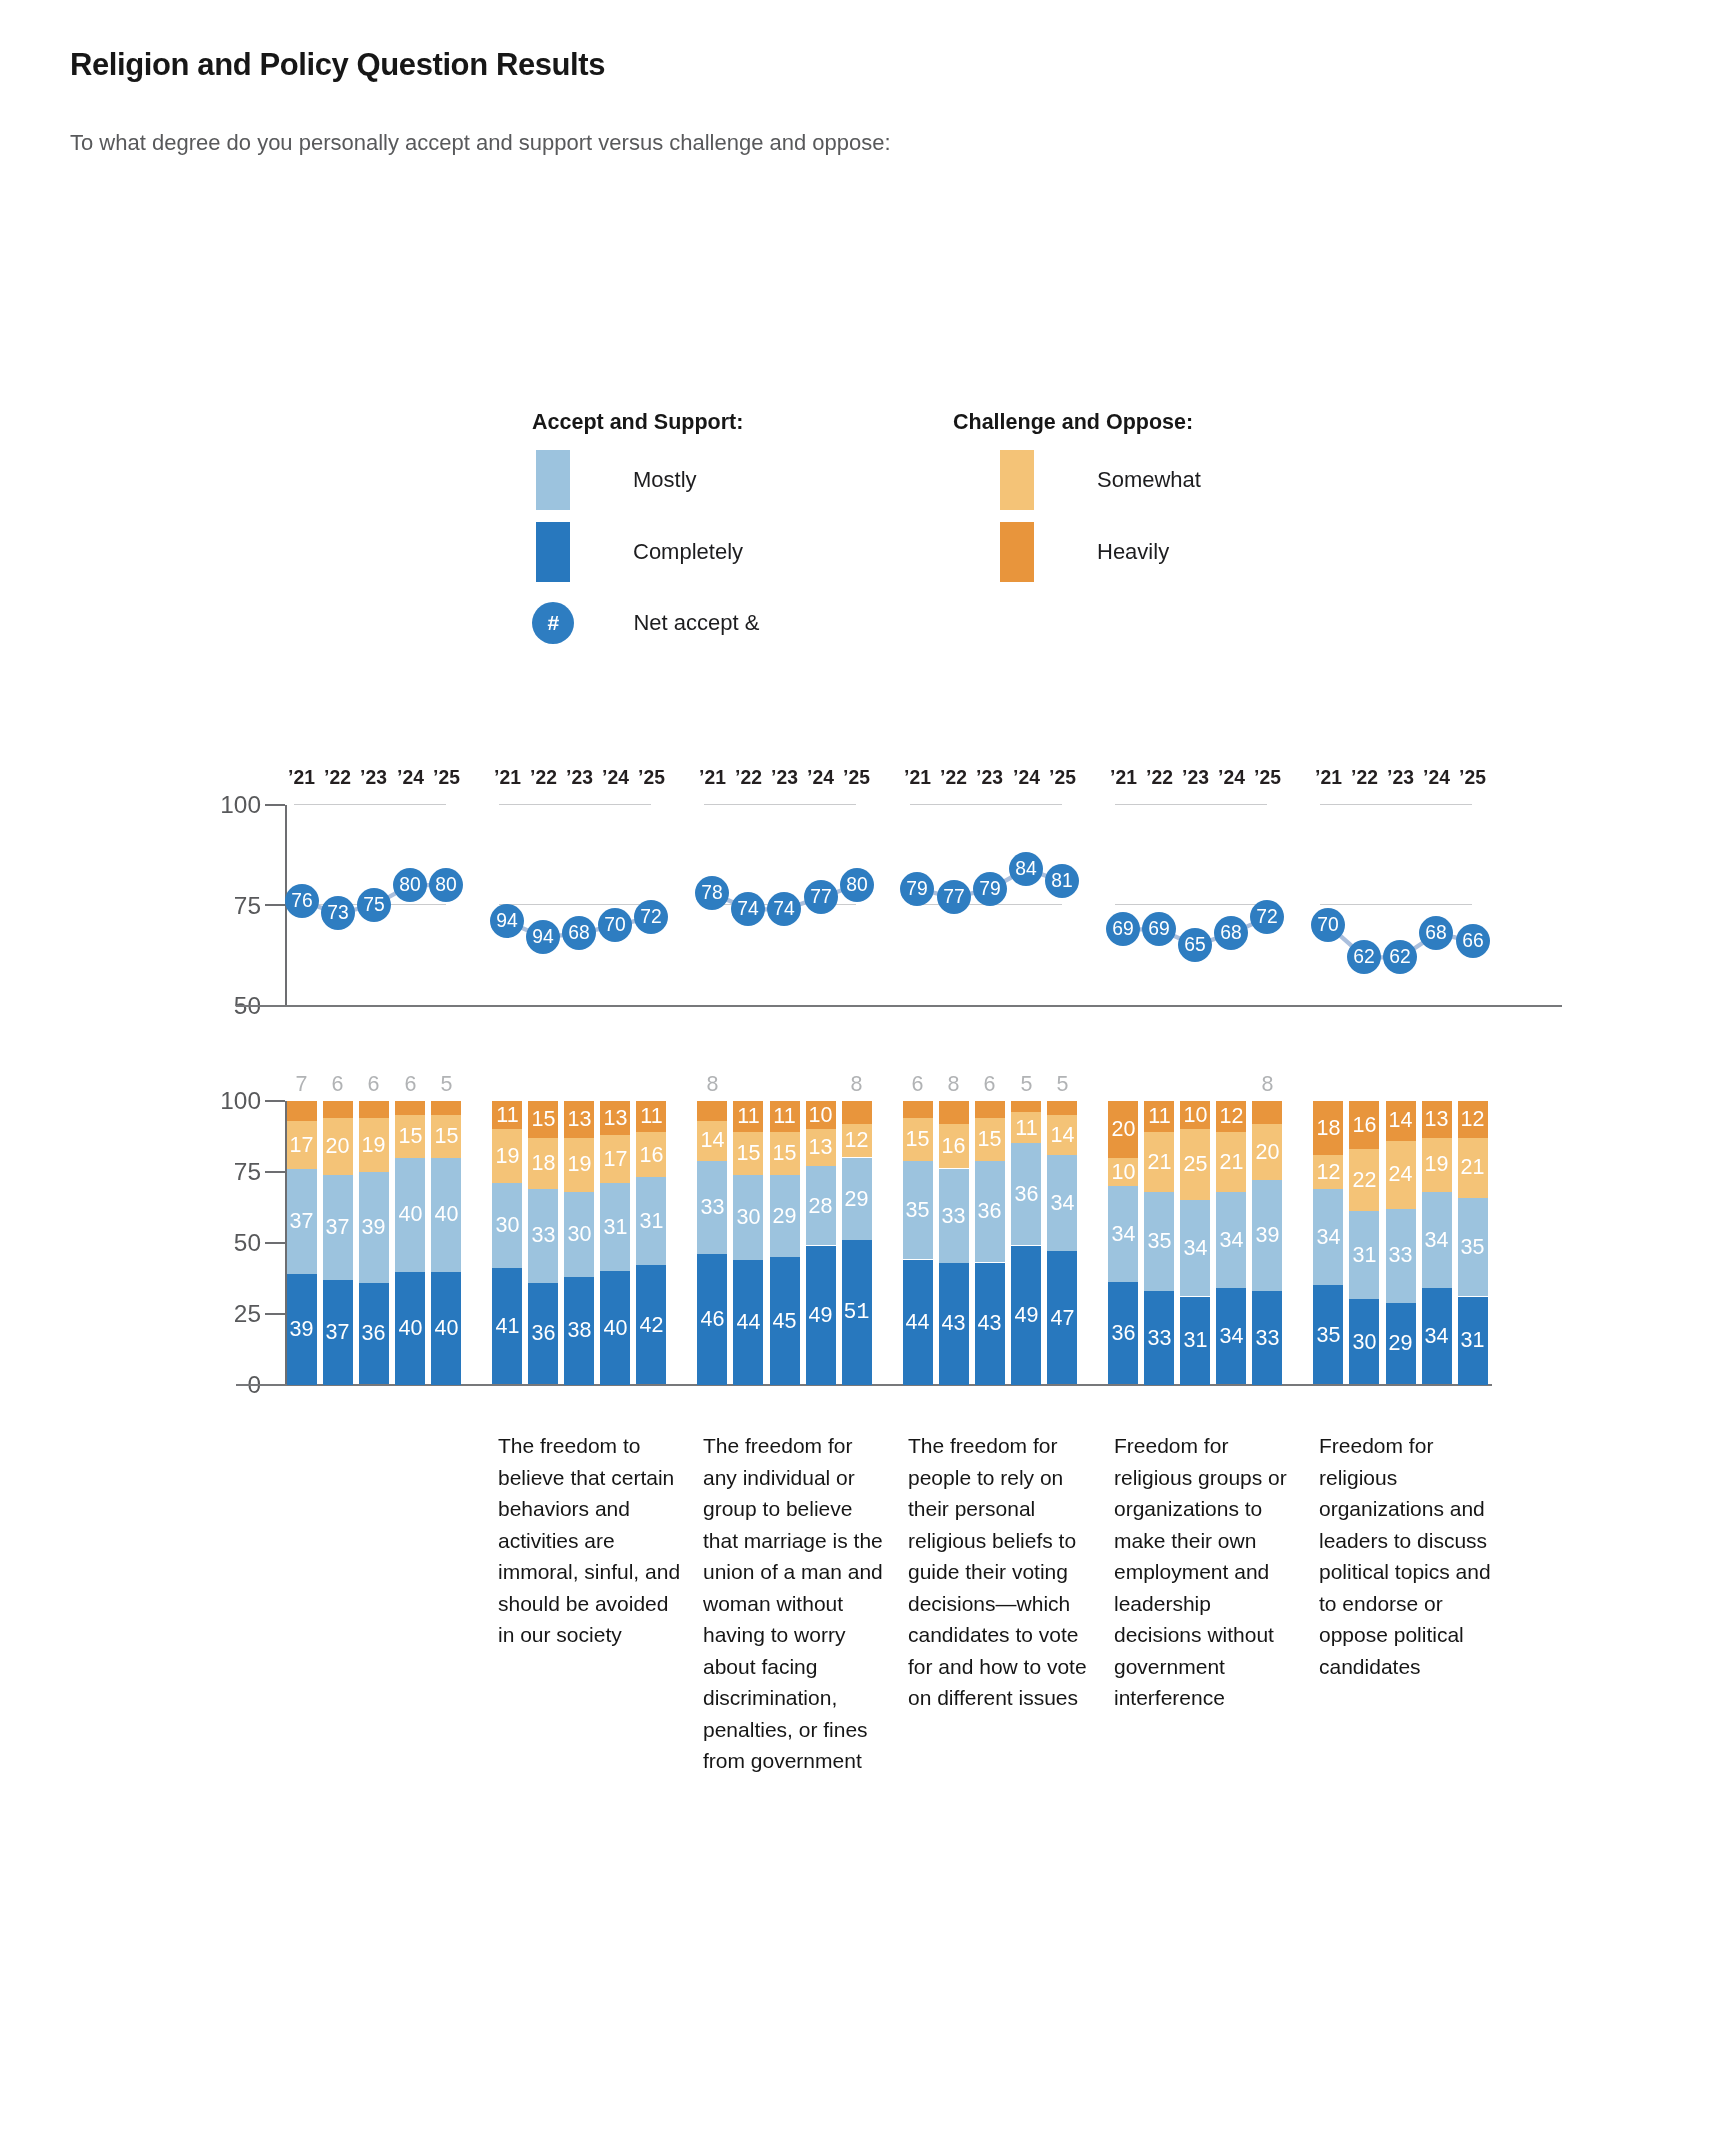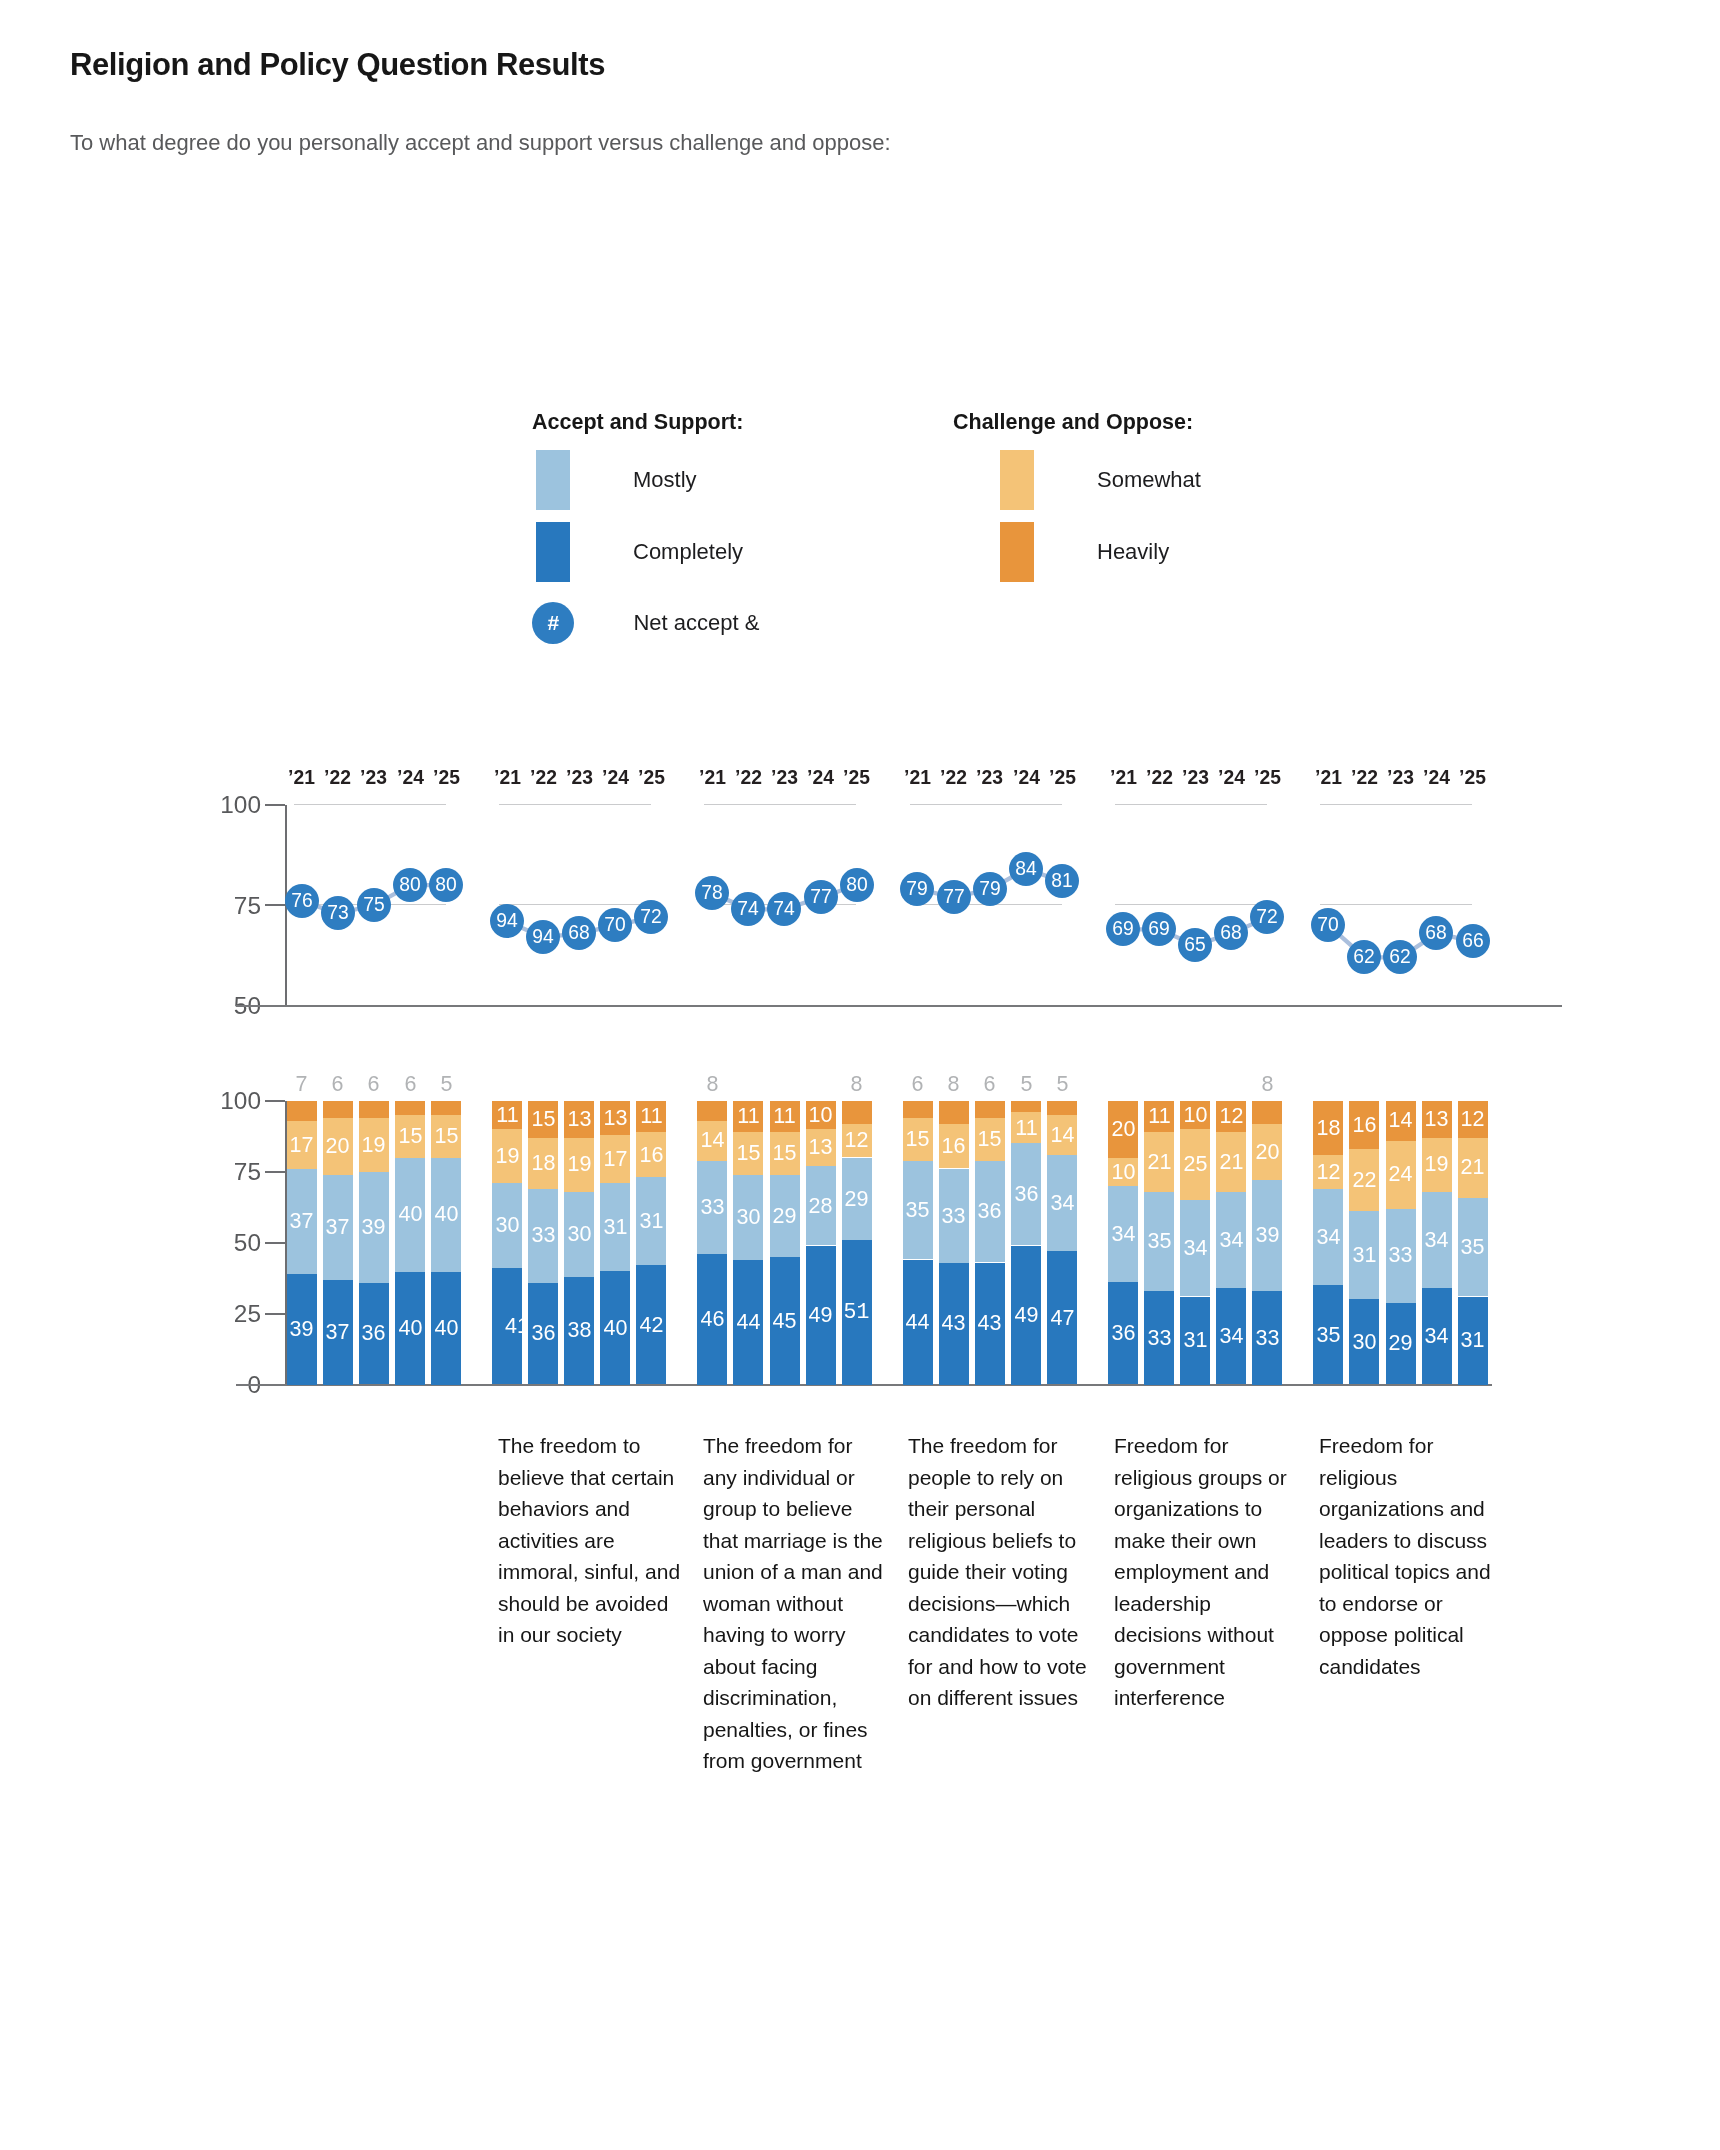"41" div.seg-label { text-align: right -> none }
